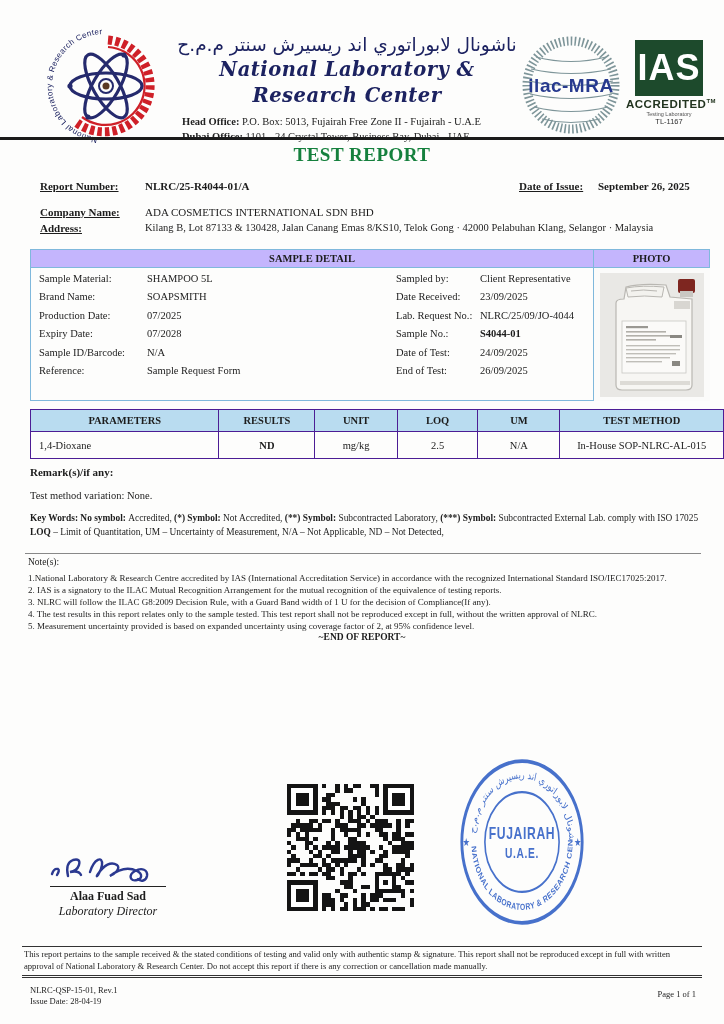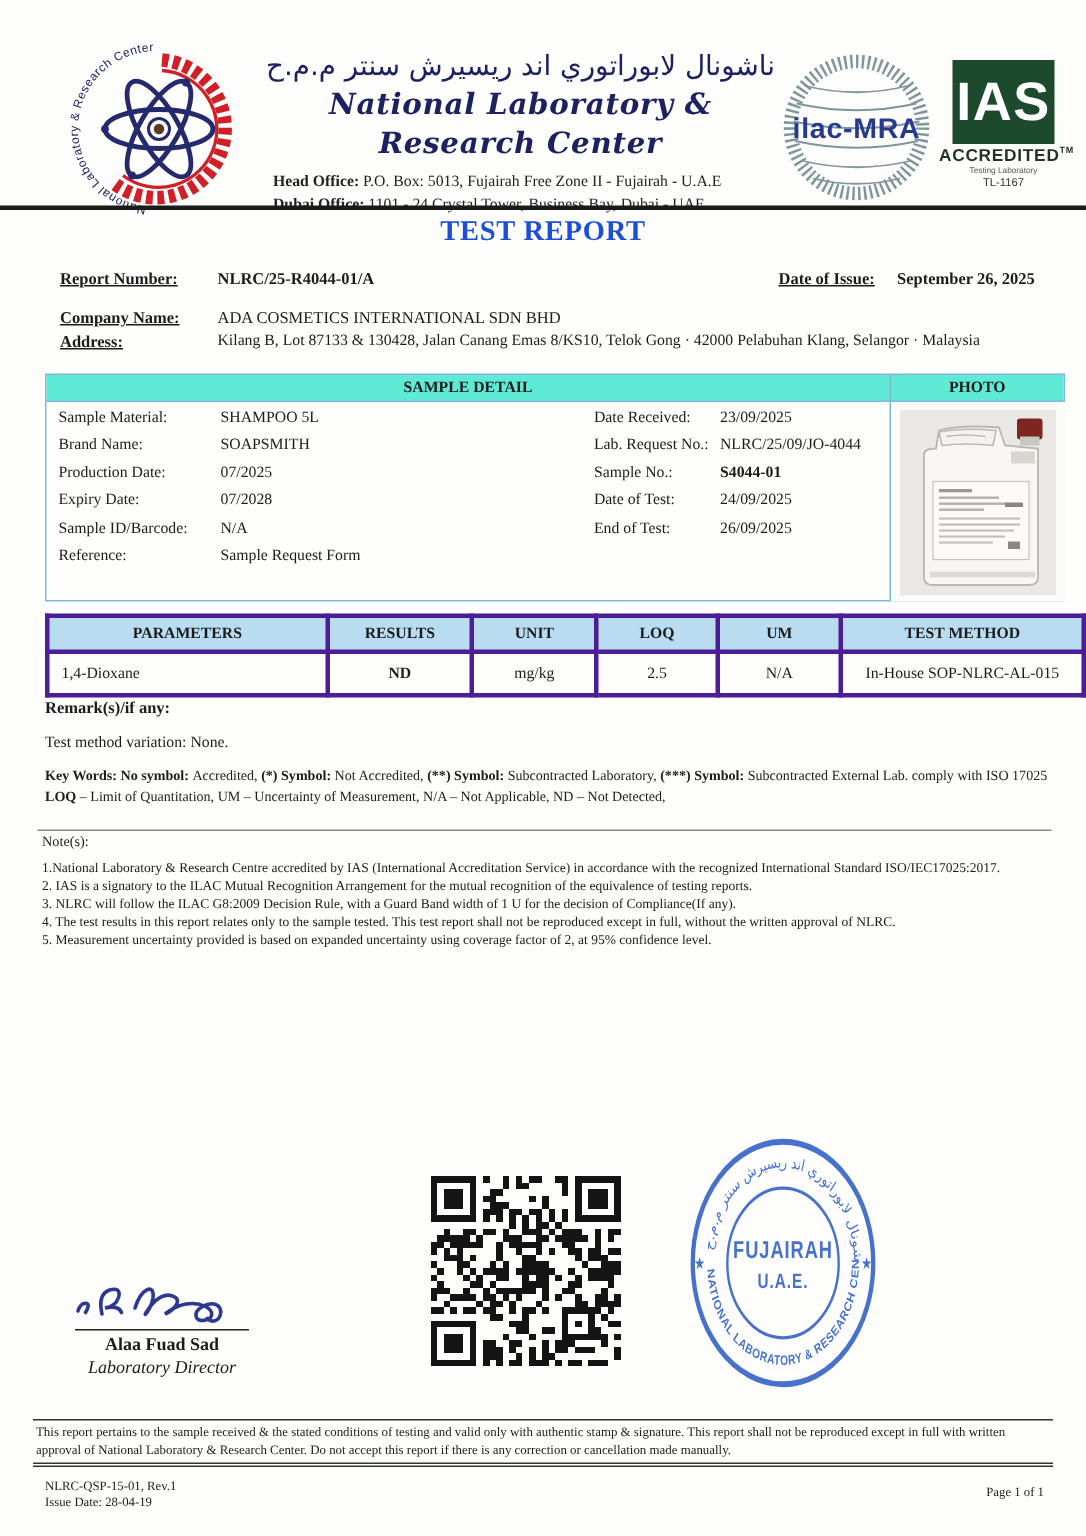"TEST REPORT" .report-title { color: #1d4ed8 -> #15803d }
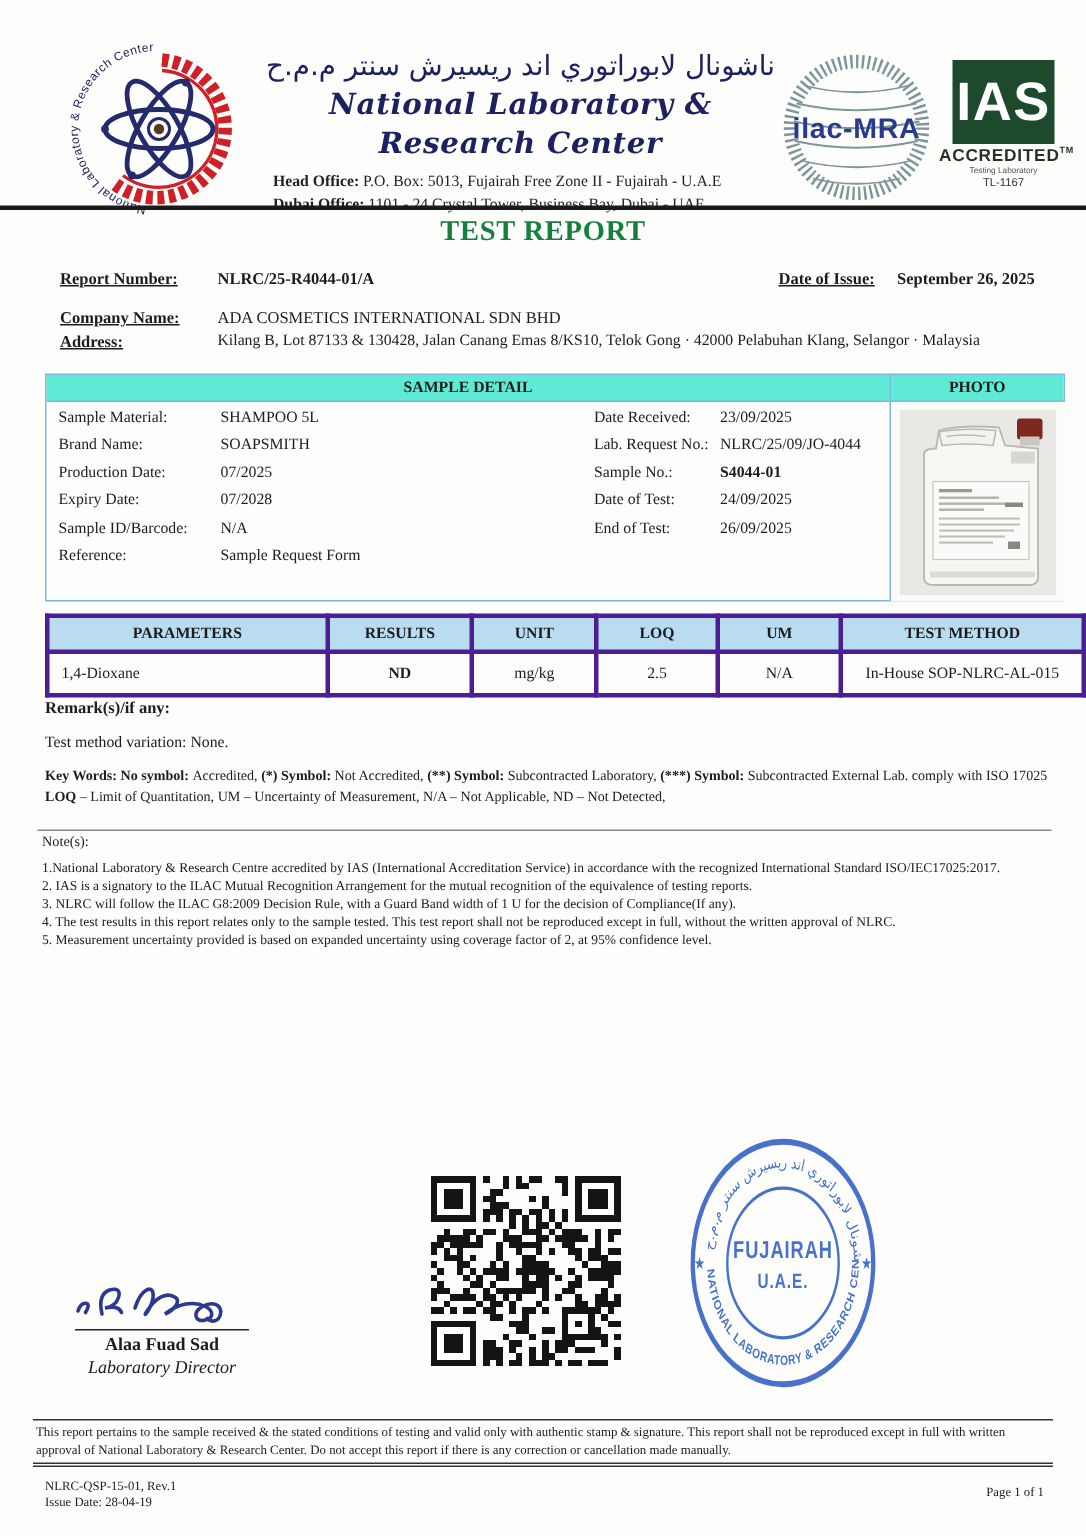"SAMPLE DETAIL" .sd-header { background: #5eead4 -> #c4b5fd }
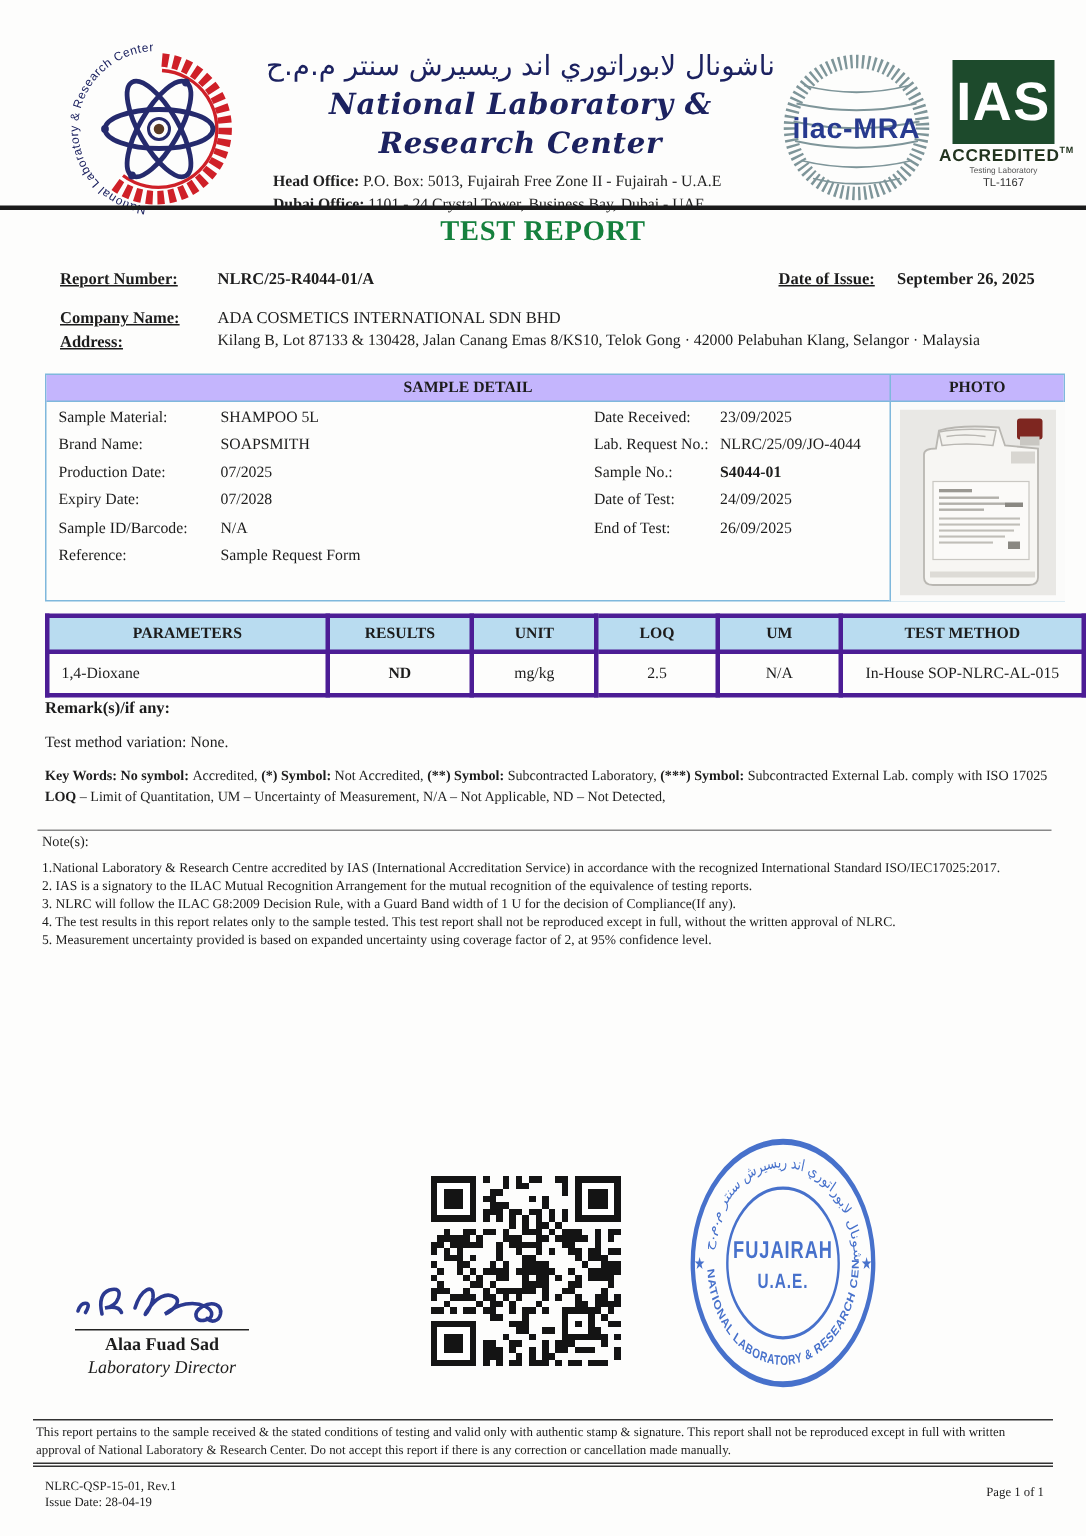"Sampled by:" div.sd-row { html: none -> <div> <span>Sampled by:</span> <span>Client Representative</span> </div> }
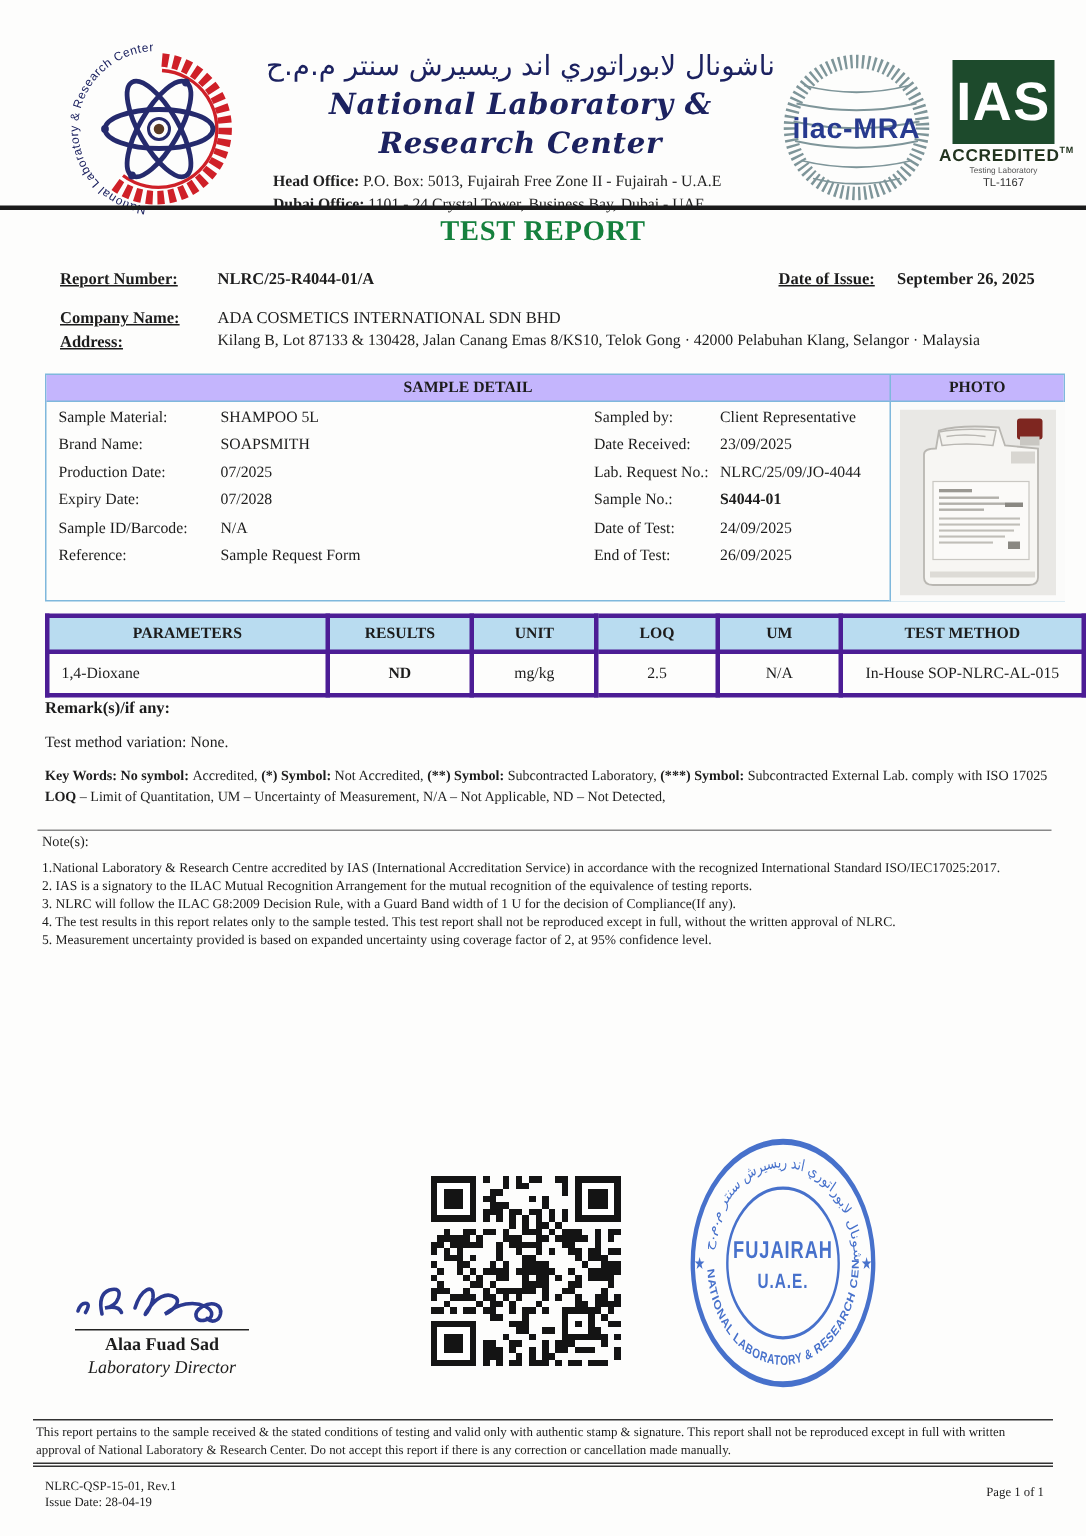"PARAMETERS" .res-table th,.res-table td { border: 3px solid #4c1d95 -> 1px solid #4c1d95 }
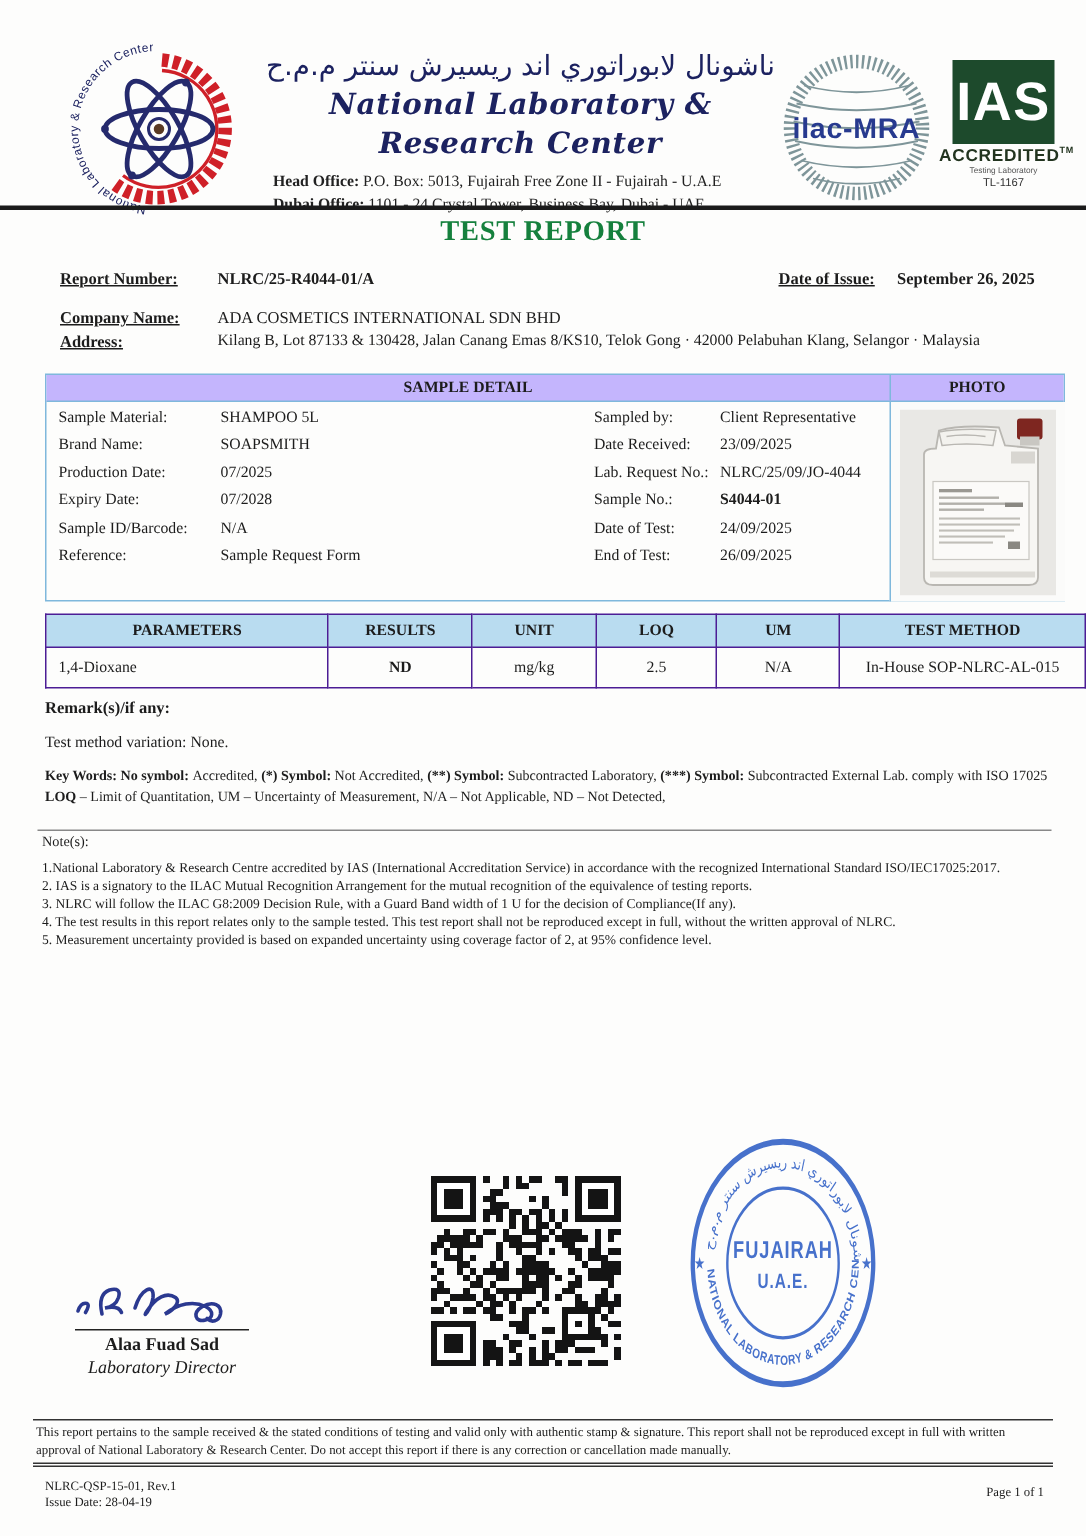"~END OF REPORT~" div.end-marker { html: none -> <div>~END OF REPORT~</div> }
